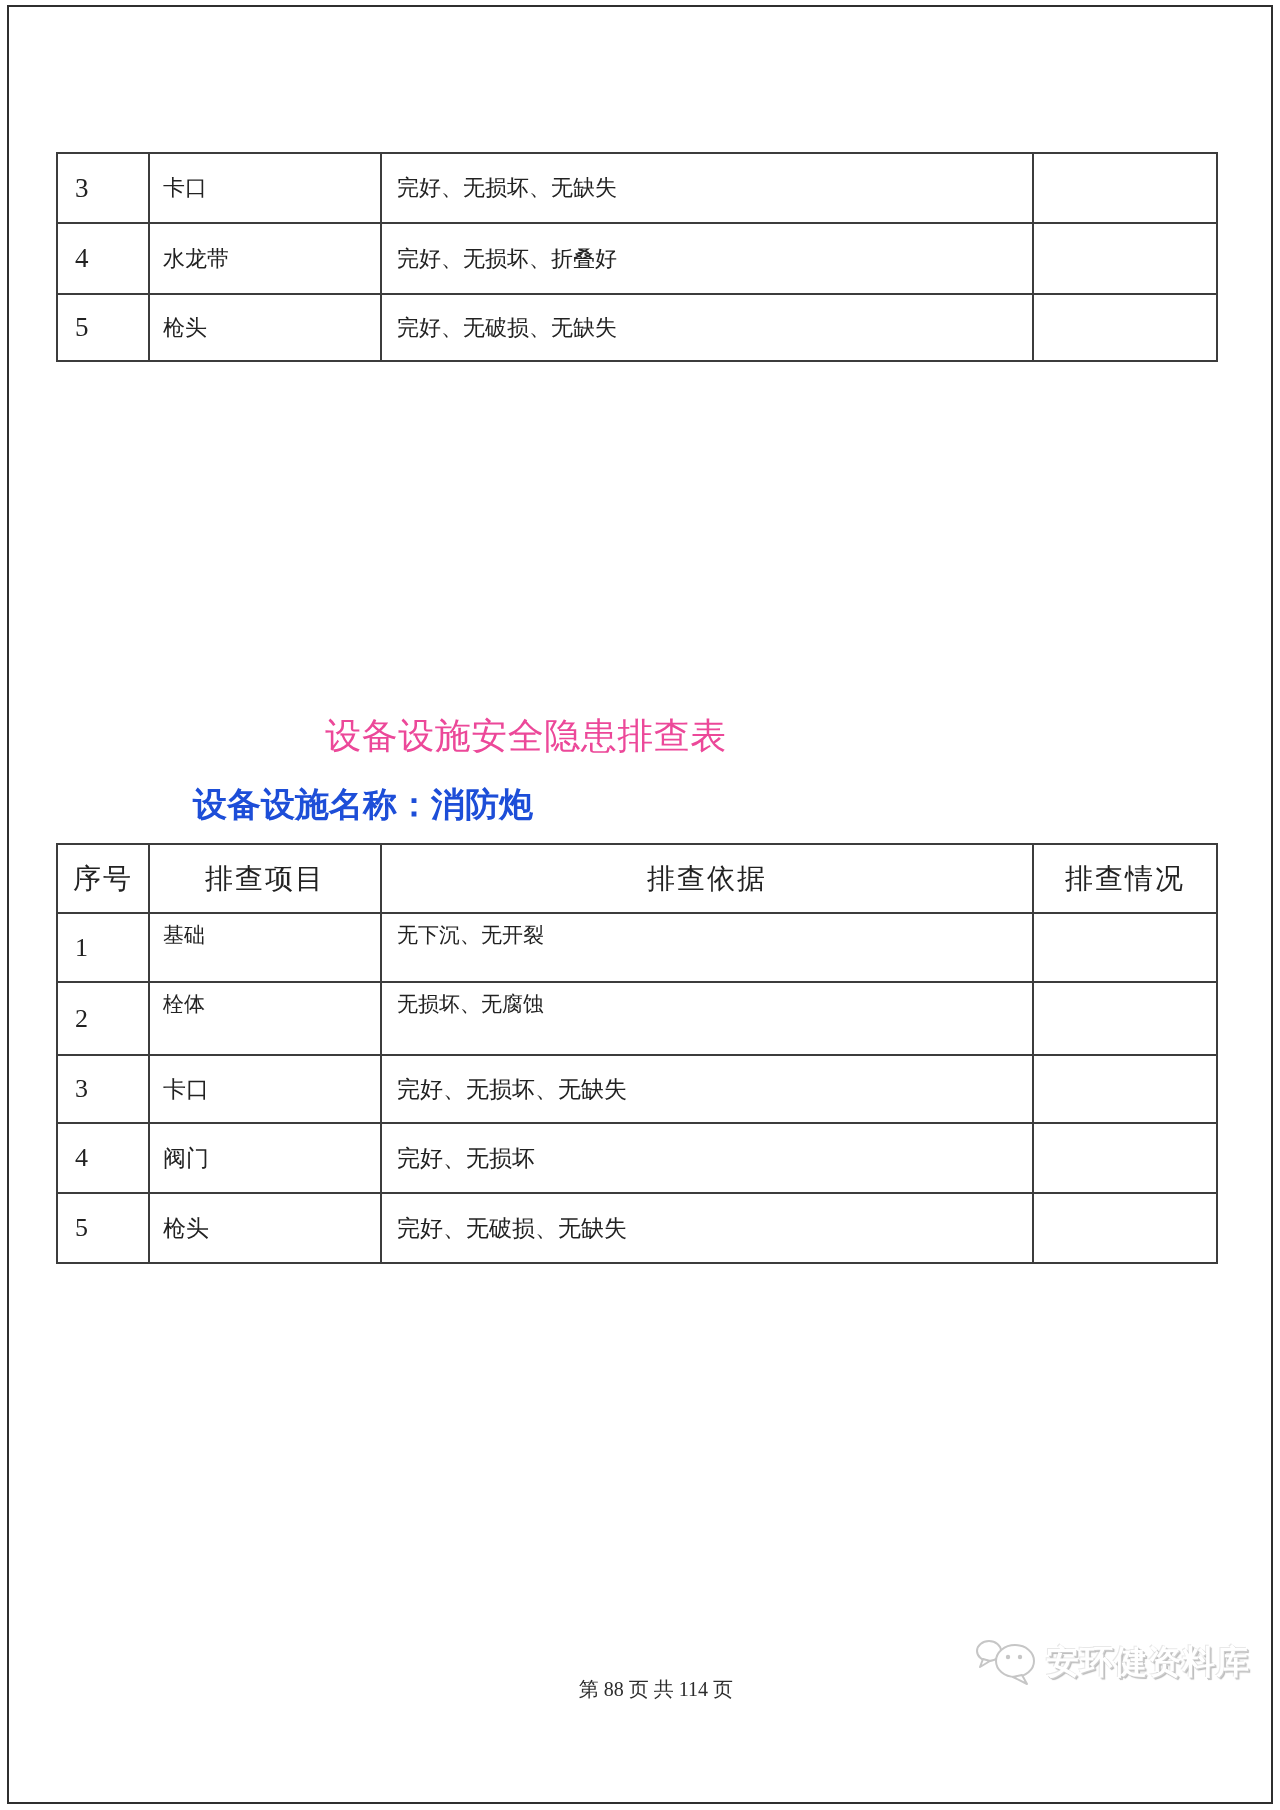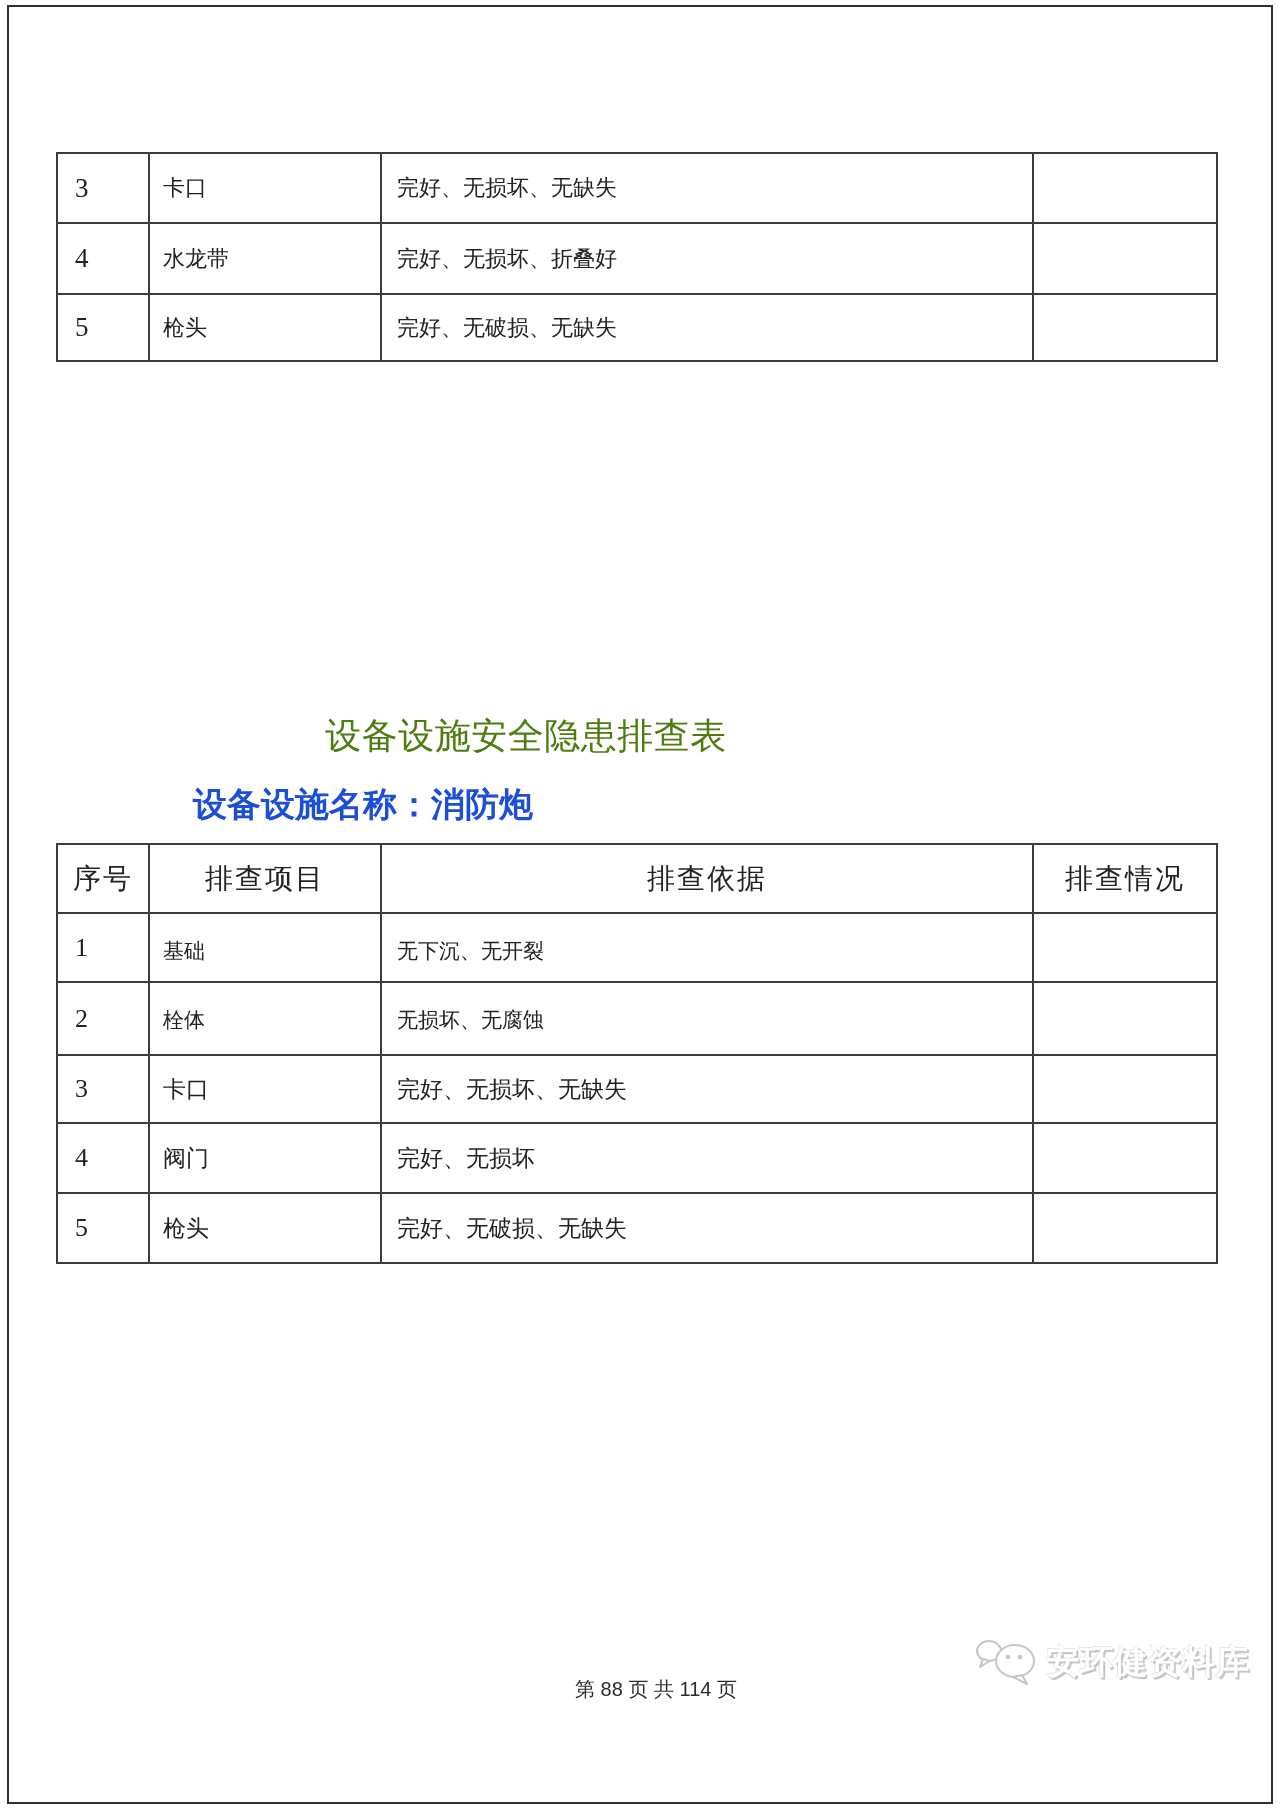"设备设施安全隐患排查表" .doc-title { color: #4d7c0f -> #ec4899 }
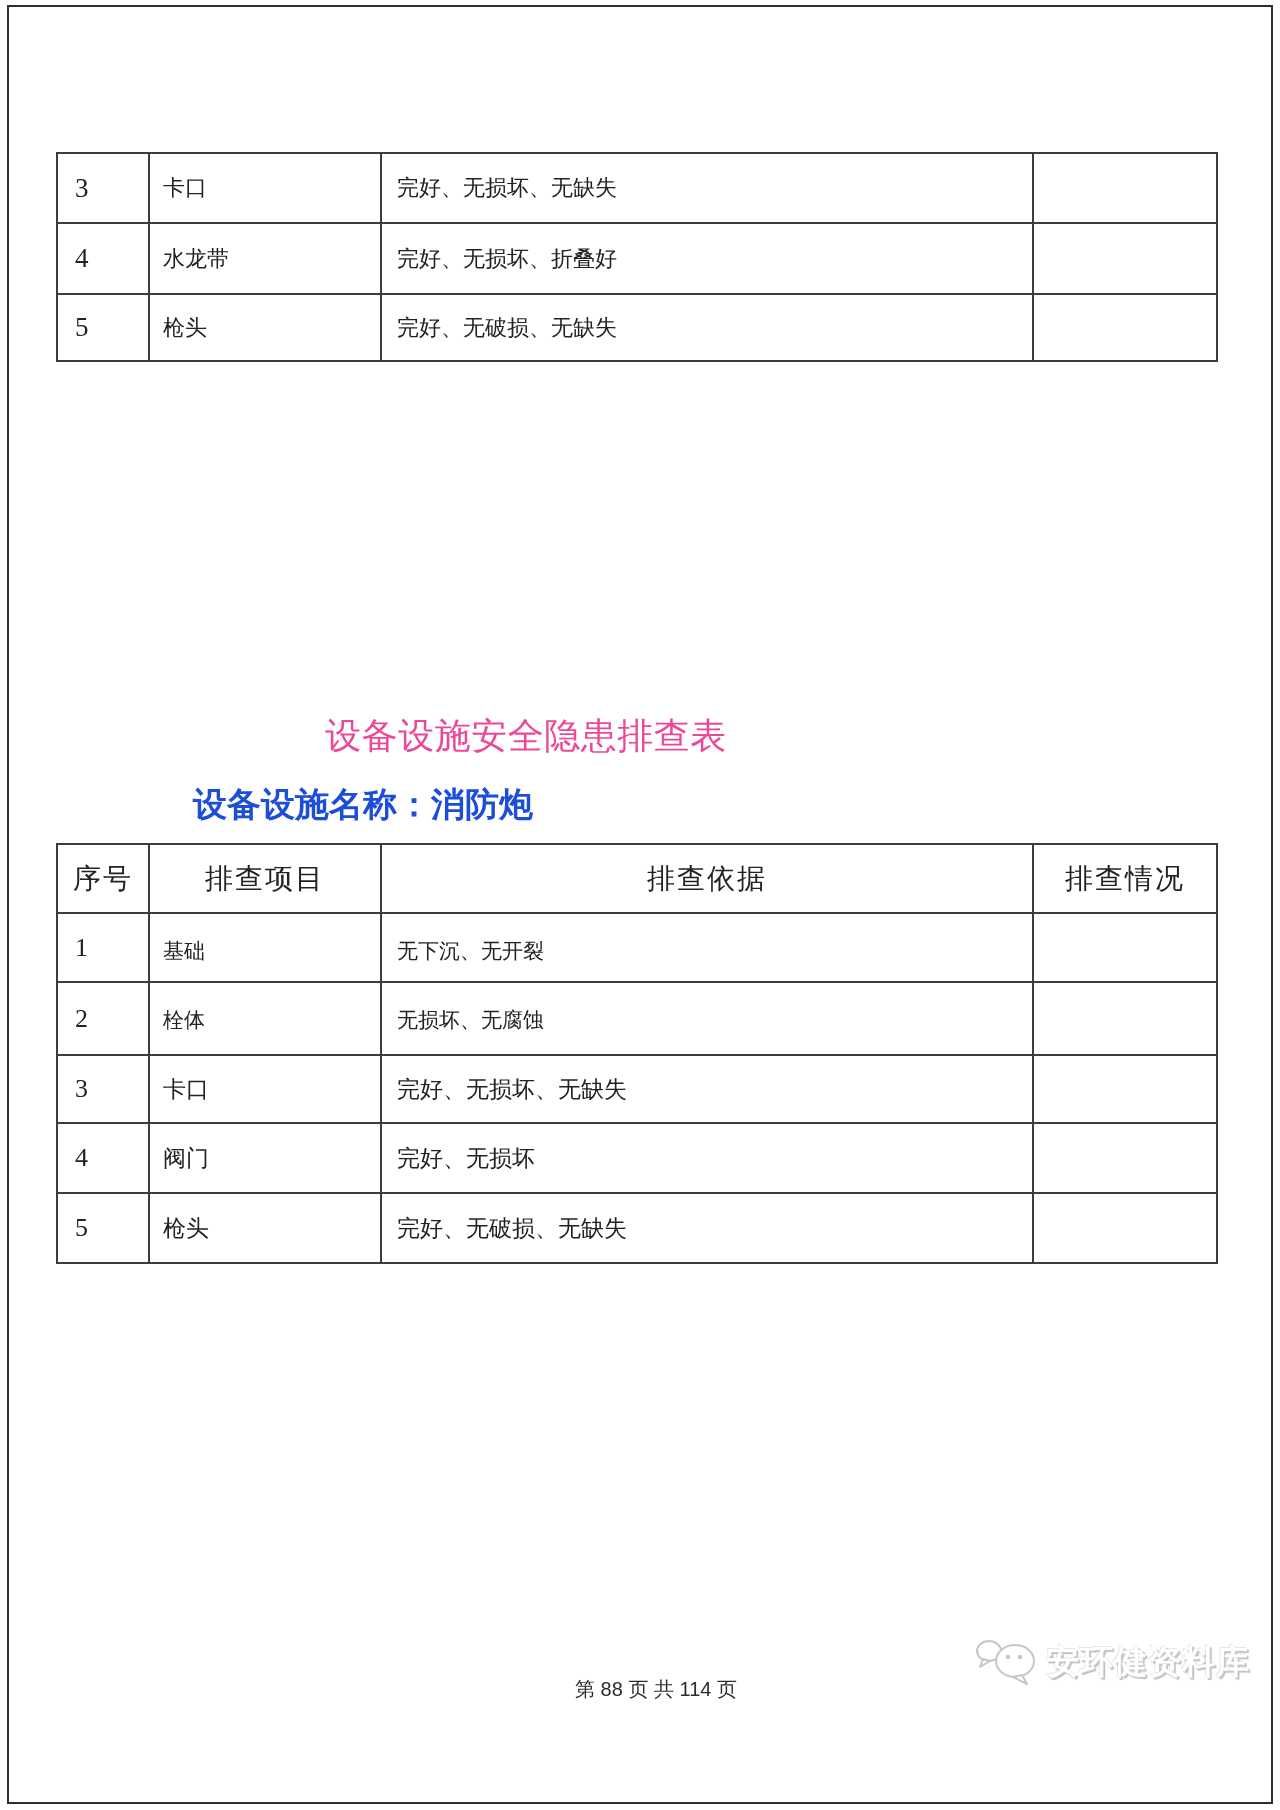"基础" .t2 tr.row-top td.c-item, .t2 tr.row-top td.c-basis { padding-top: 23px -> 7px }
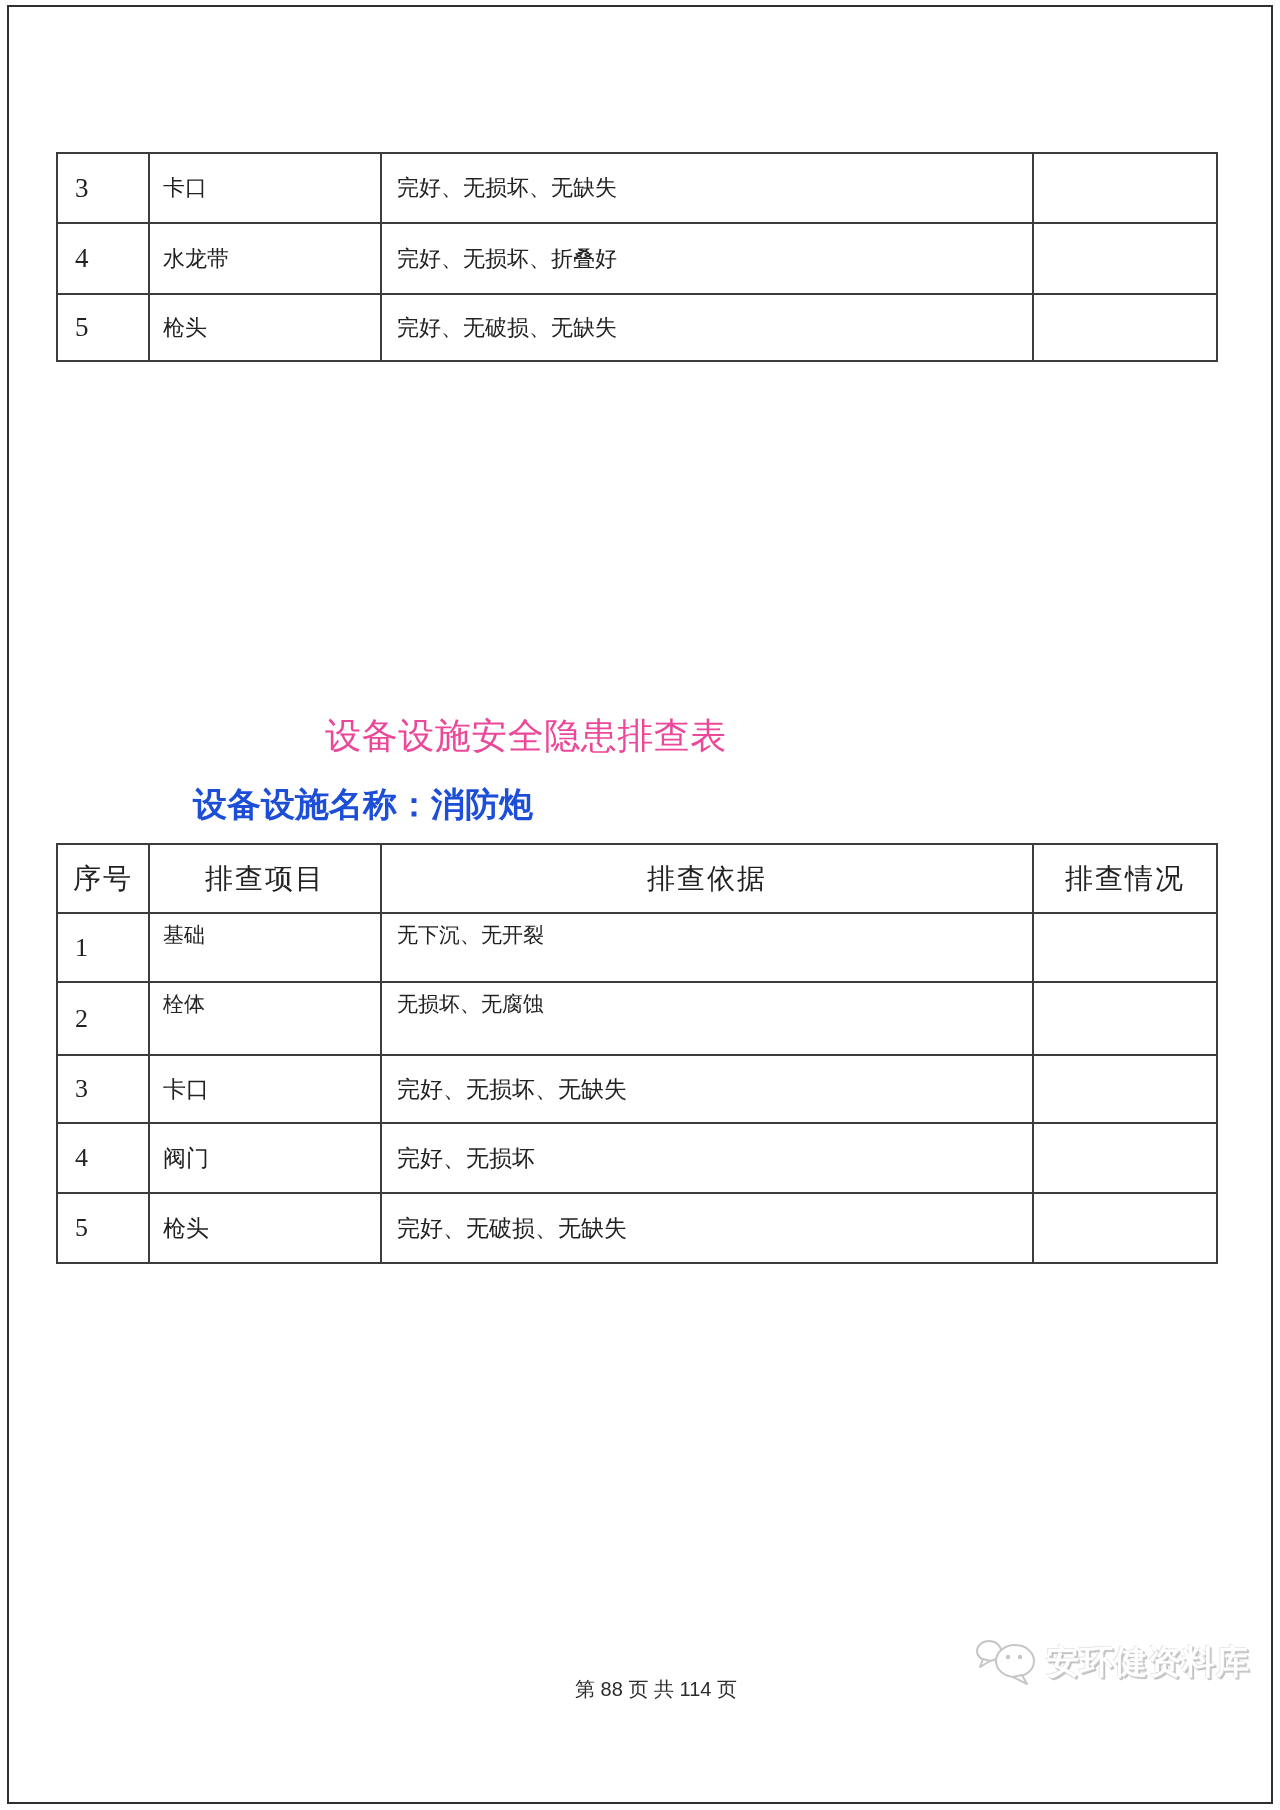"第 88 页 共 114" .page-footer { font-family: Liberation Sans, sans-serif -> Liberation Serif, serif }
